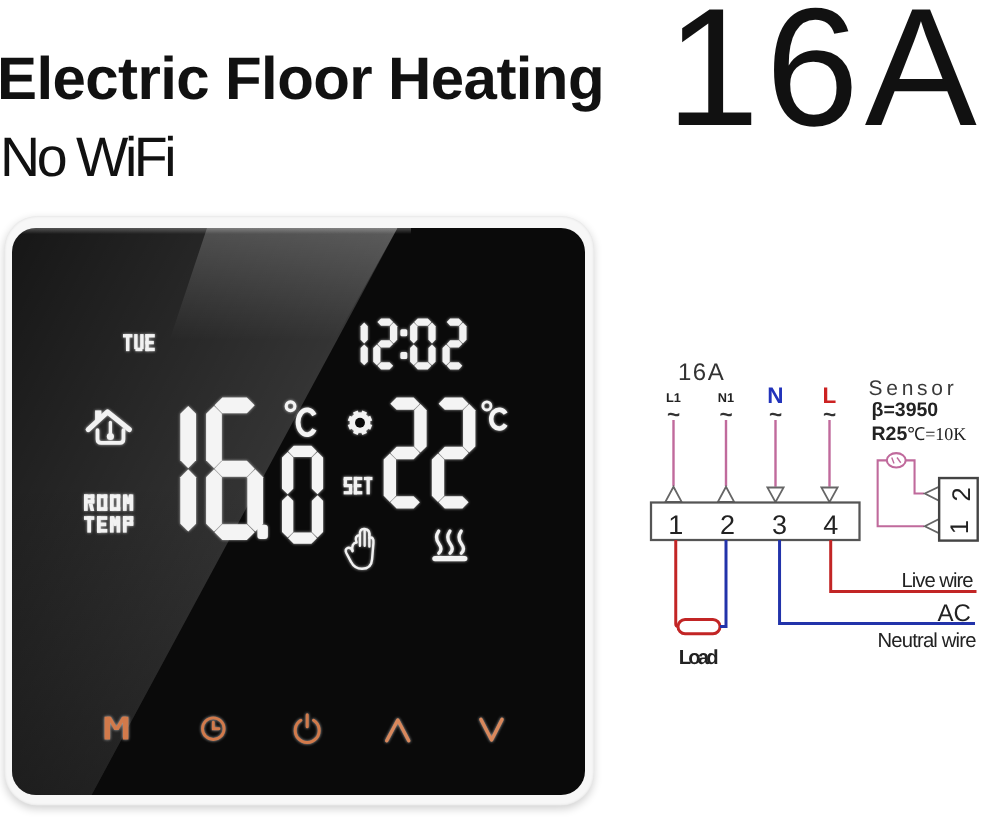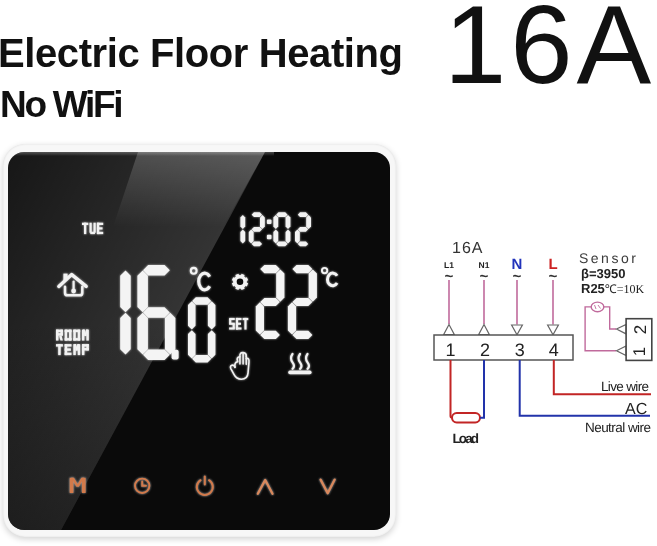"No WiFi" #sub { font-weight: bold -> normal }
